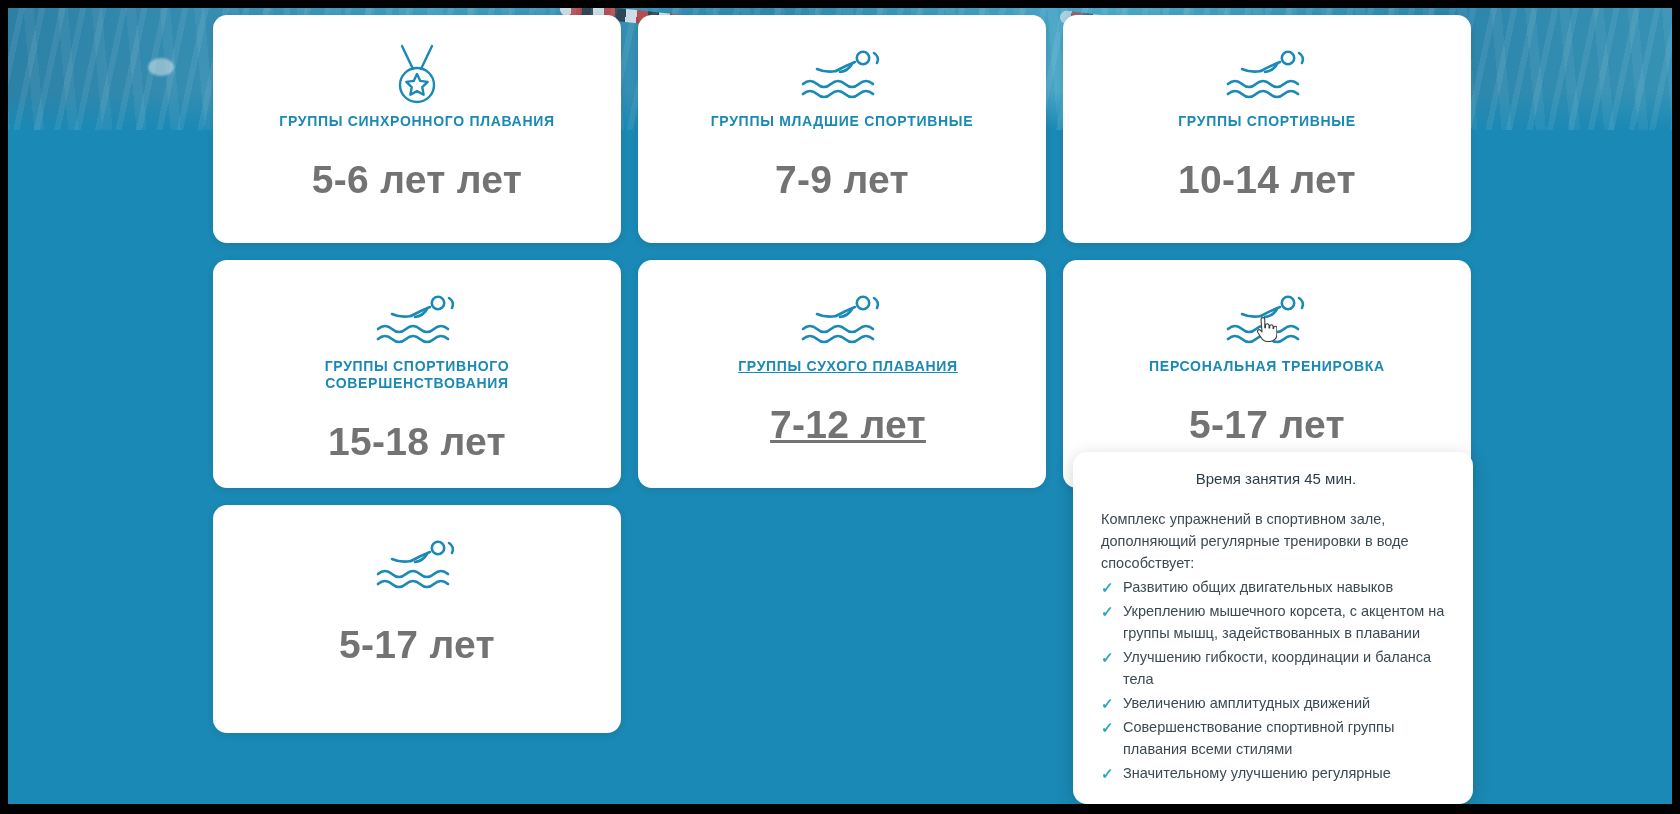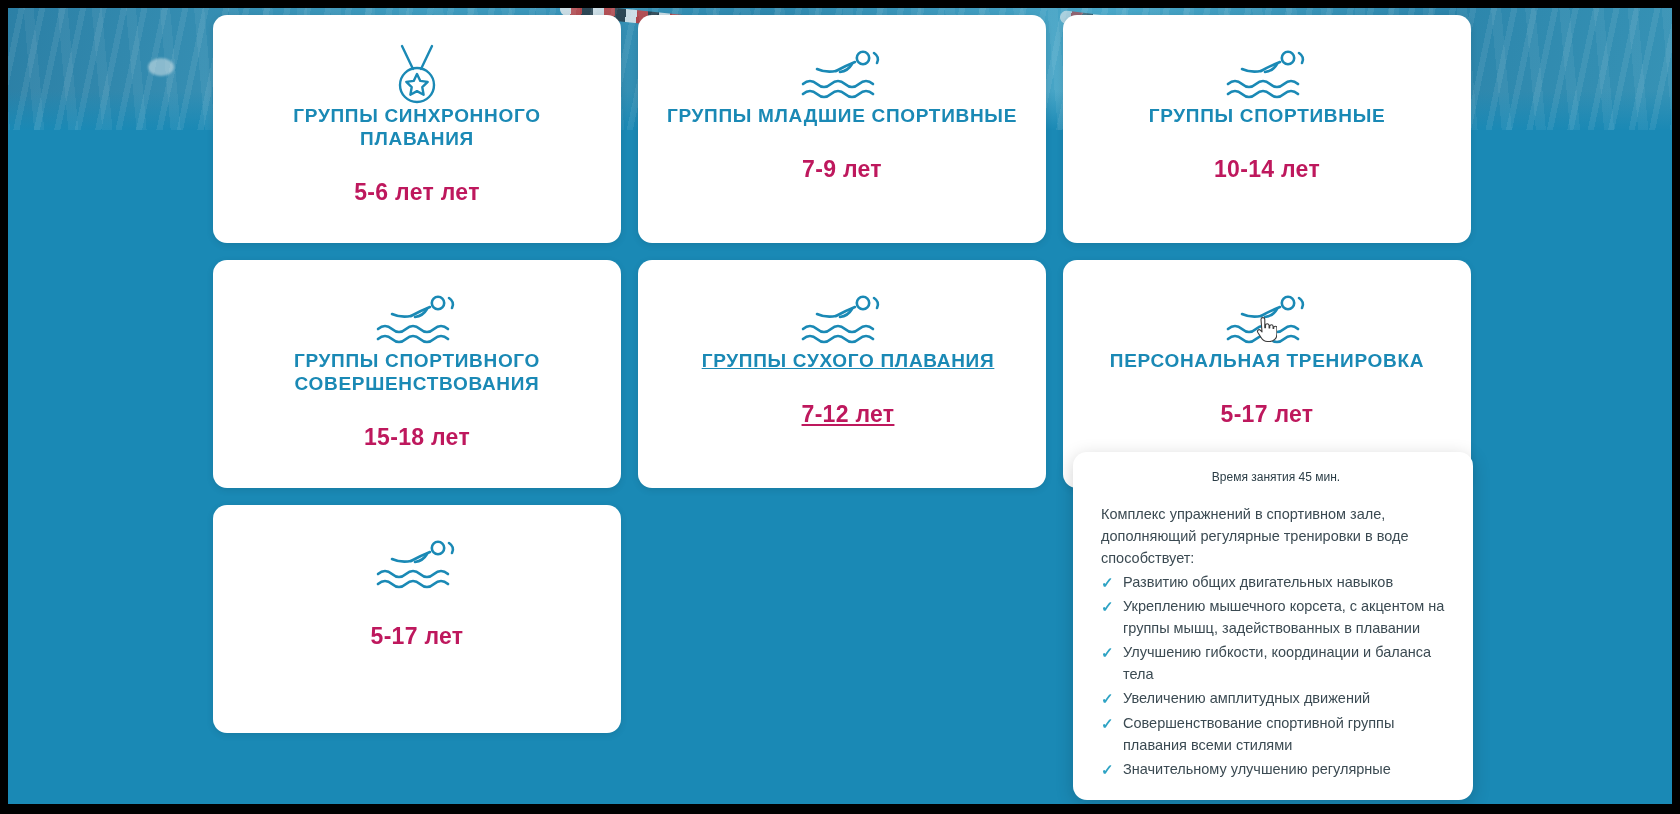"ГРУППЫ СИНХРОННОГО ПЛАВАНИЯ" .card-title { font-size: 19px -> 14px; margin-top: 0 -> 8px }
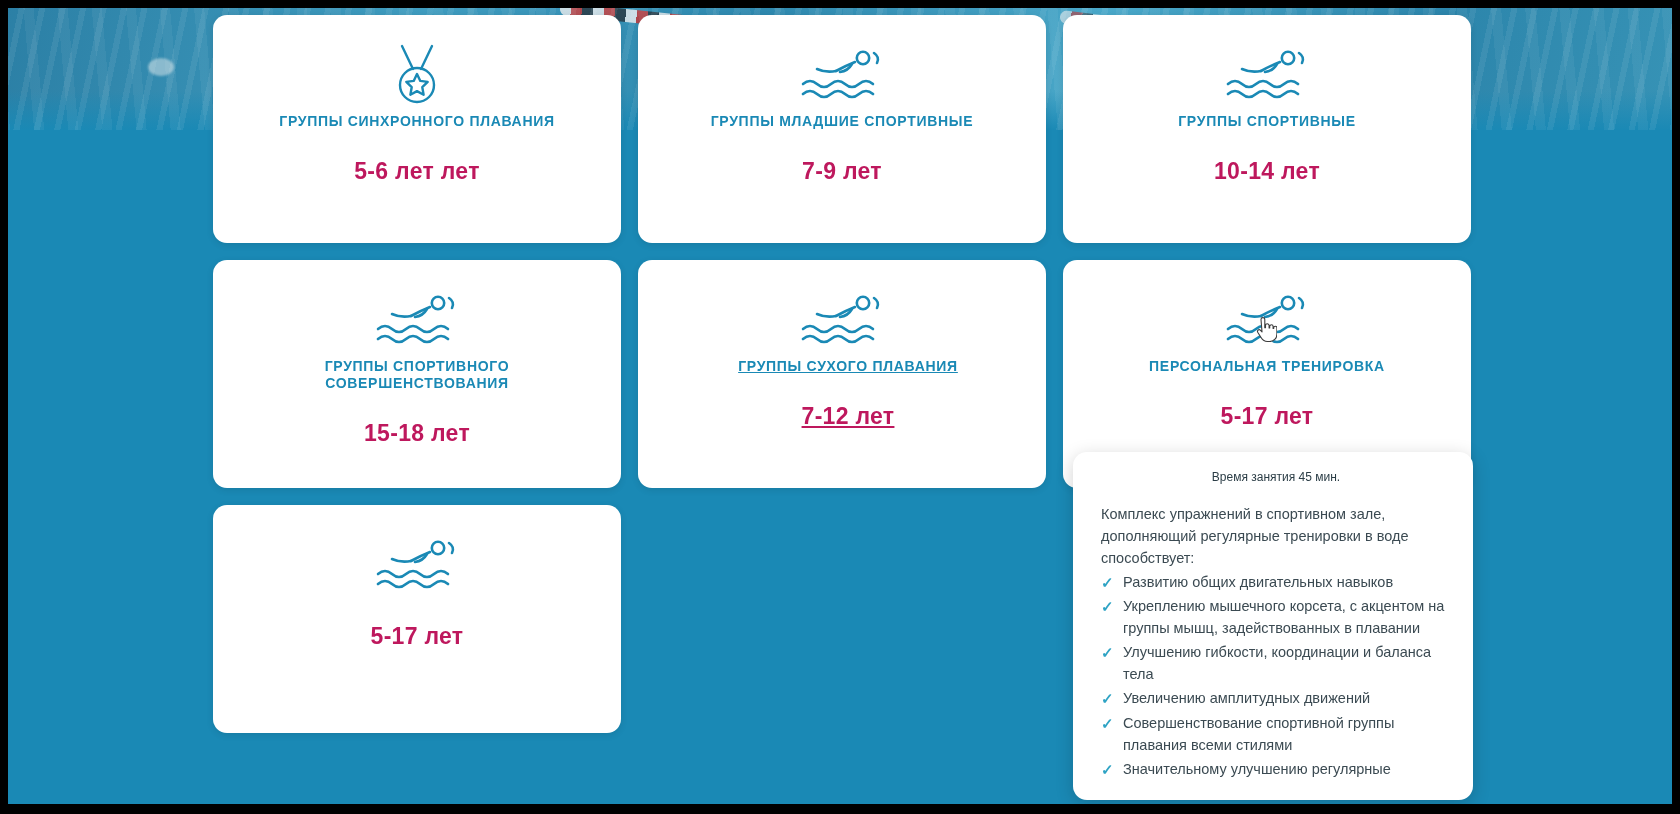"5-6 лет лет" .card-age { color: #be185d -> #737373; font-size: 23px -> 39px }
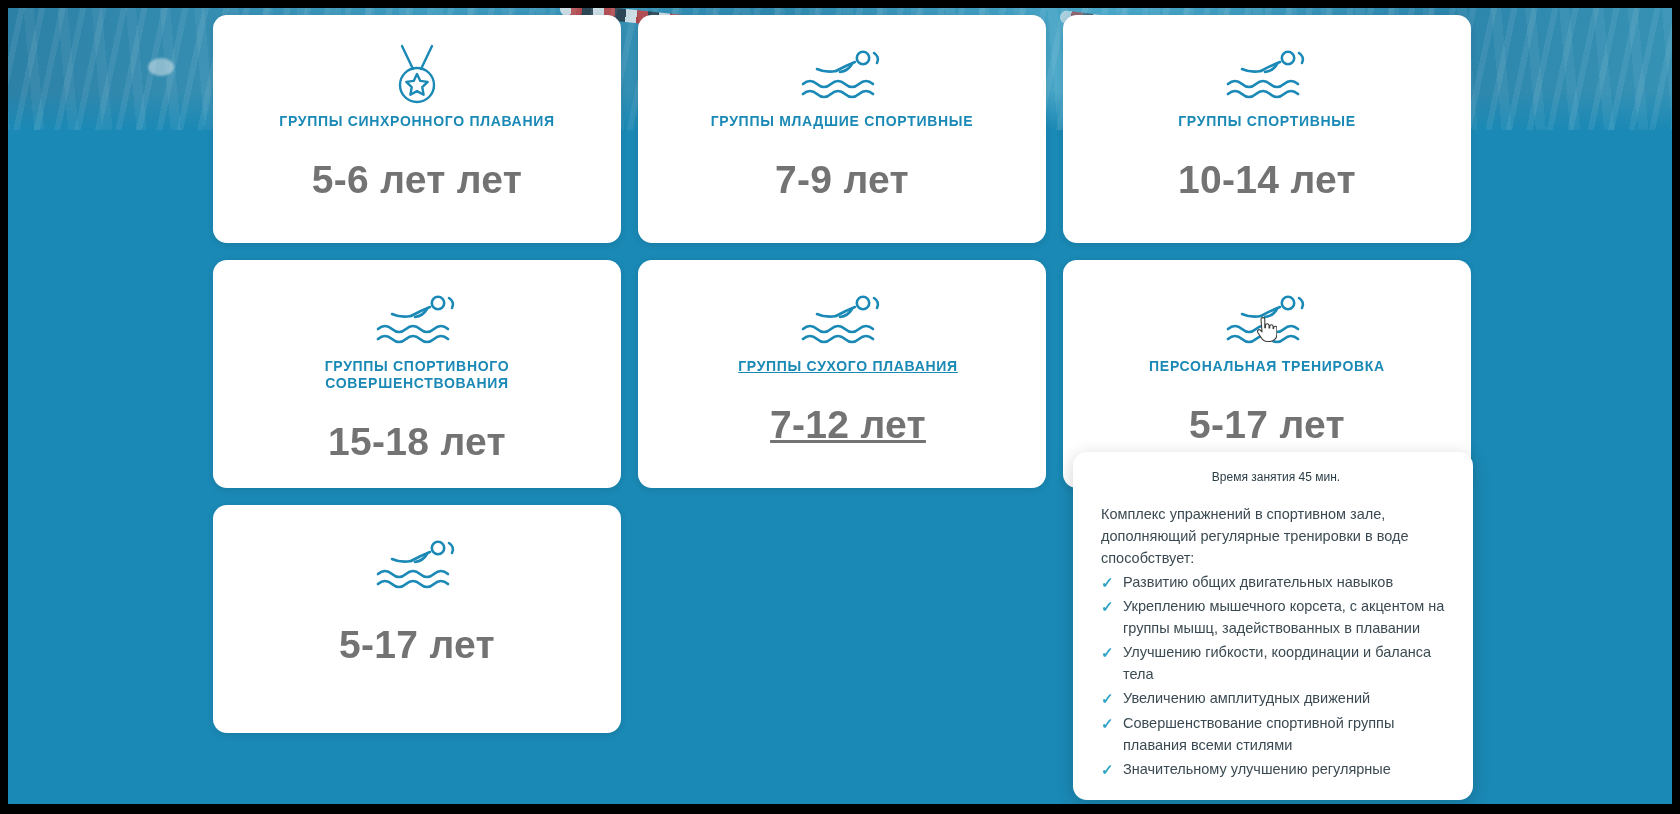"Время занятия 45 мин." .tooltip-title { font-size: 12px -> 15px }
